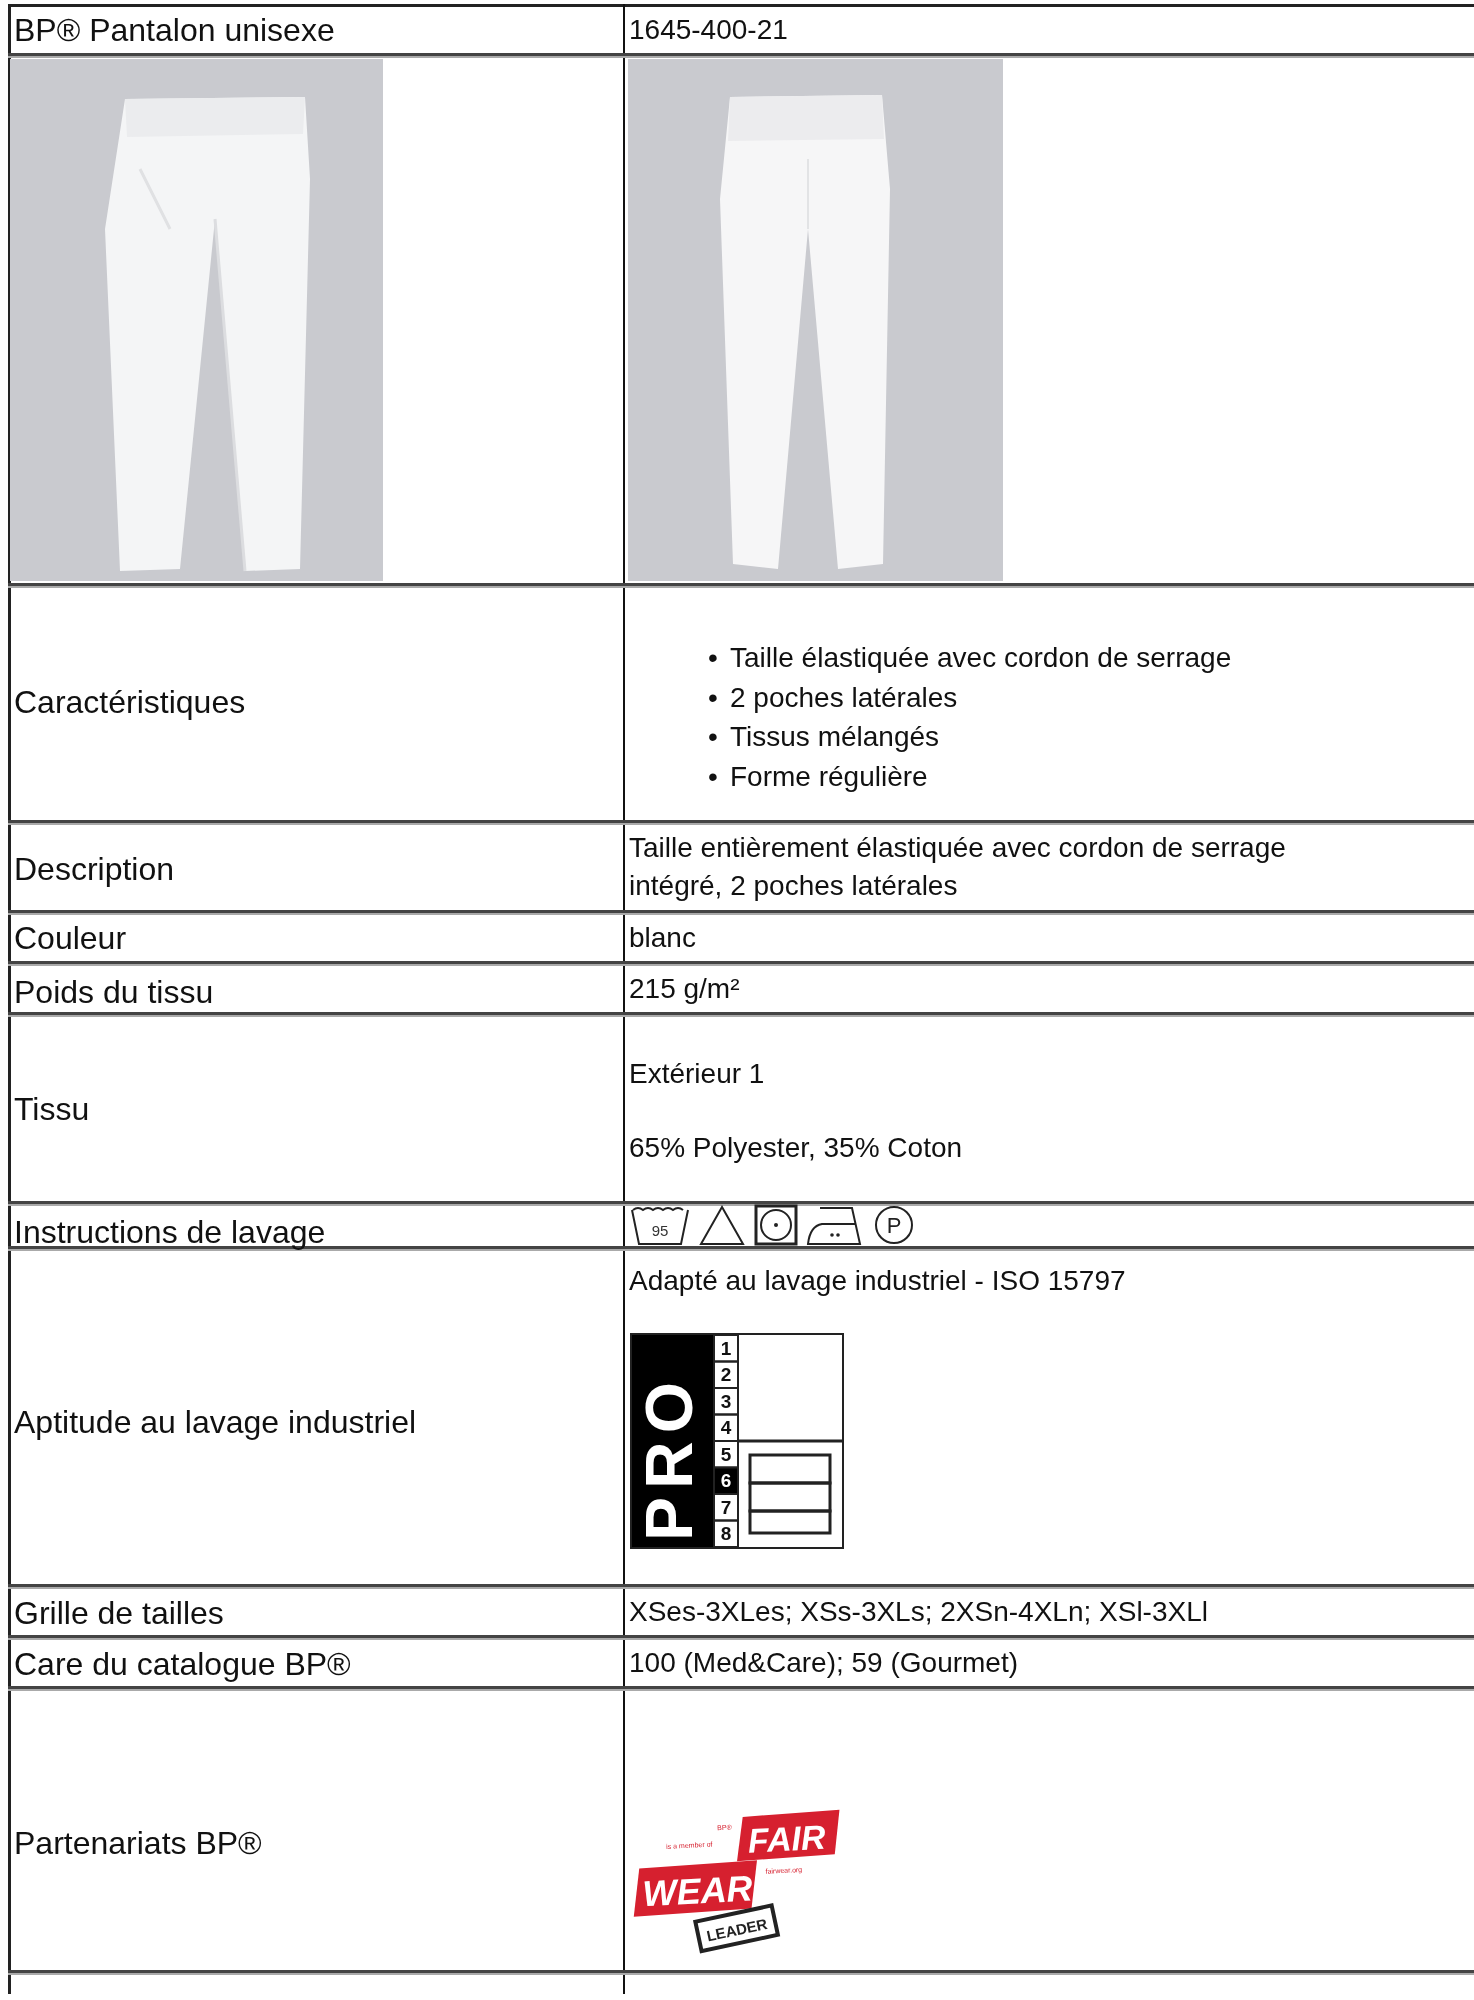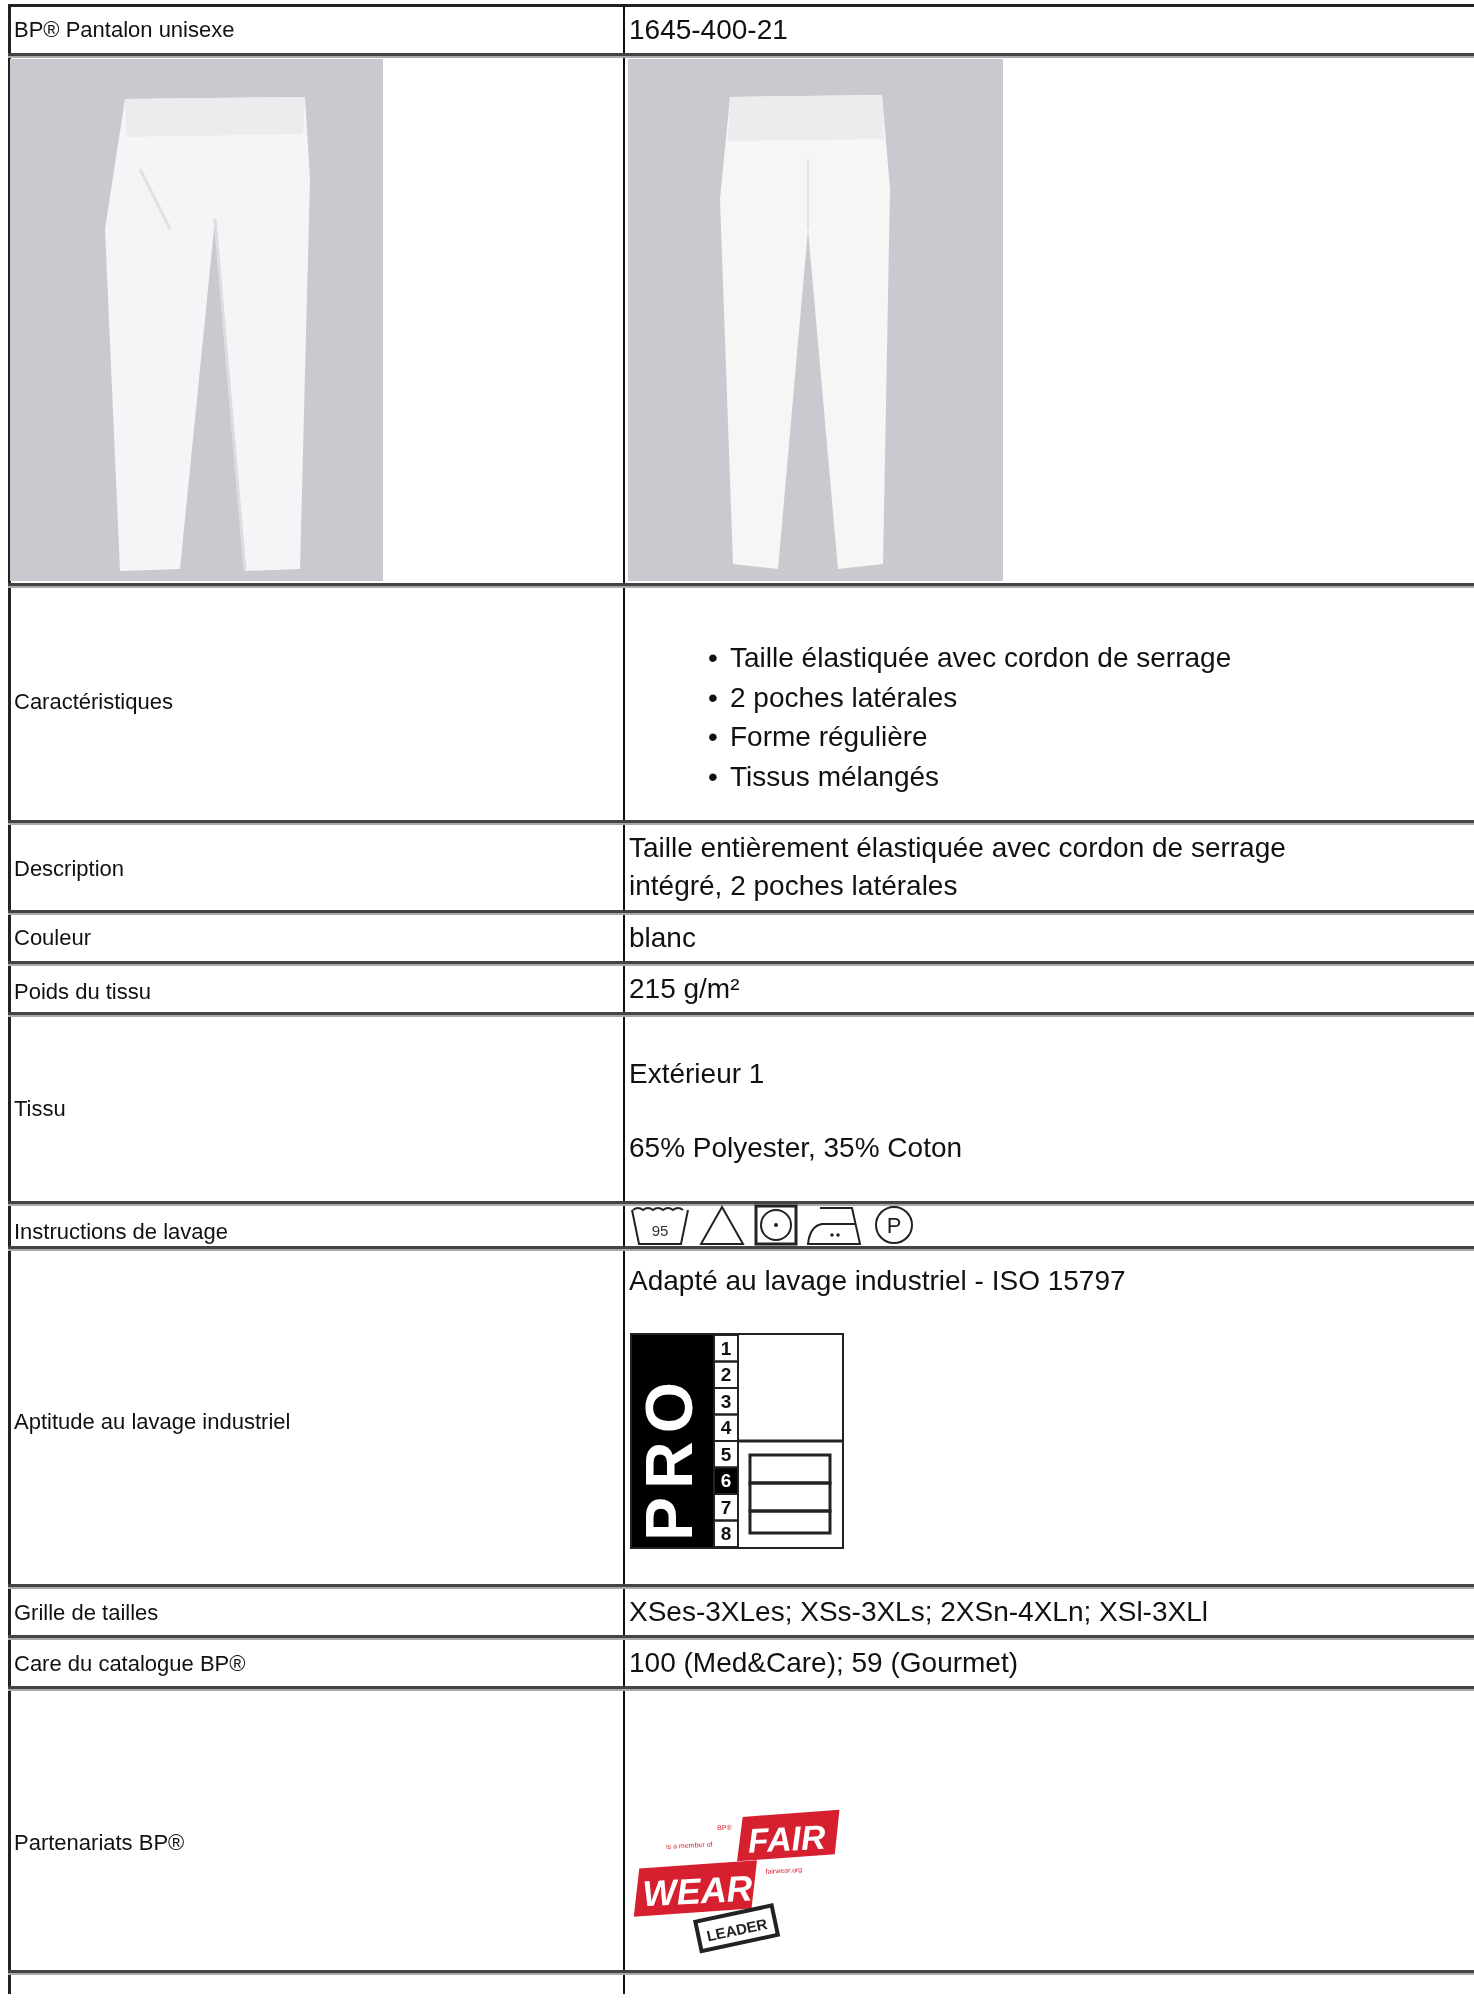"BP® Pantalon unisexe" .label { font-size: 22px -> 32px }
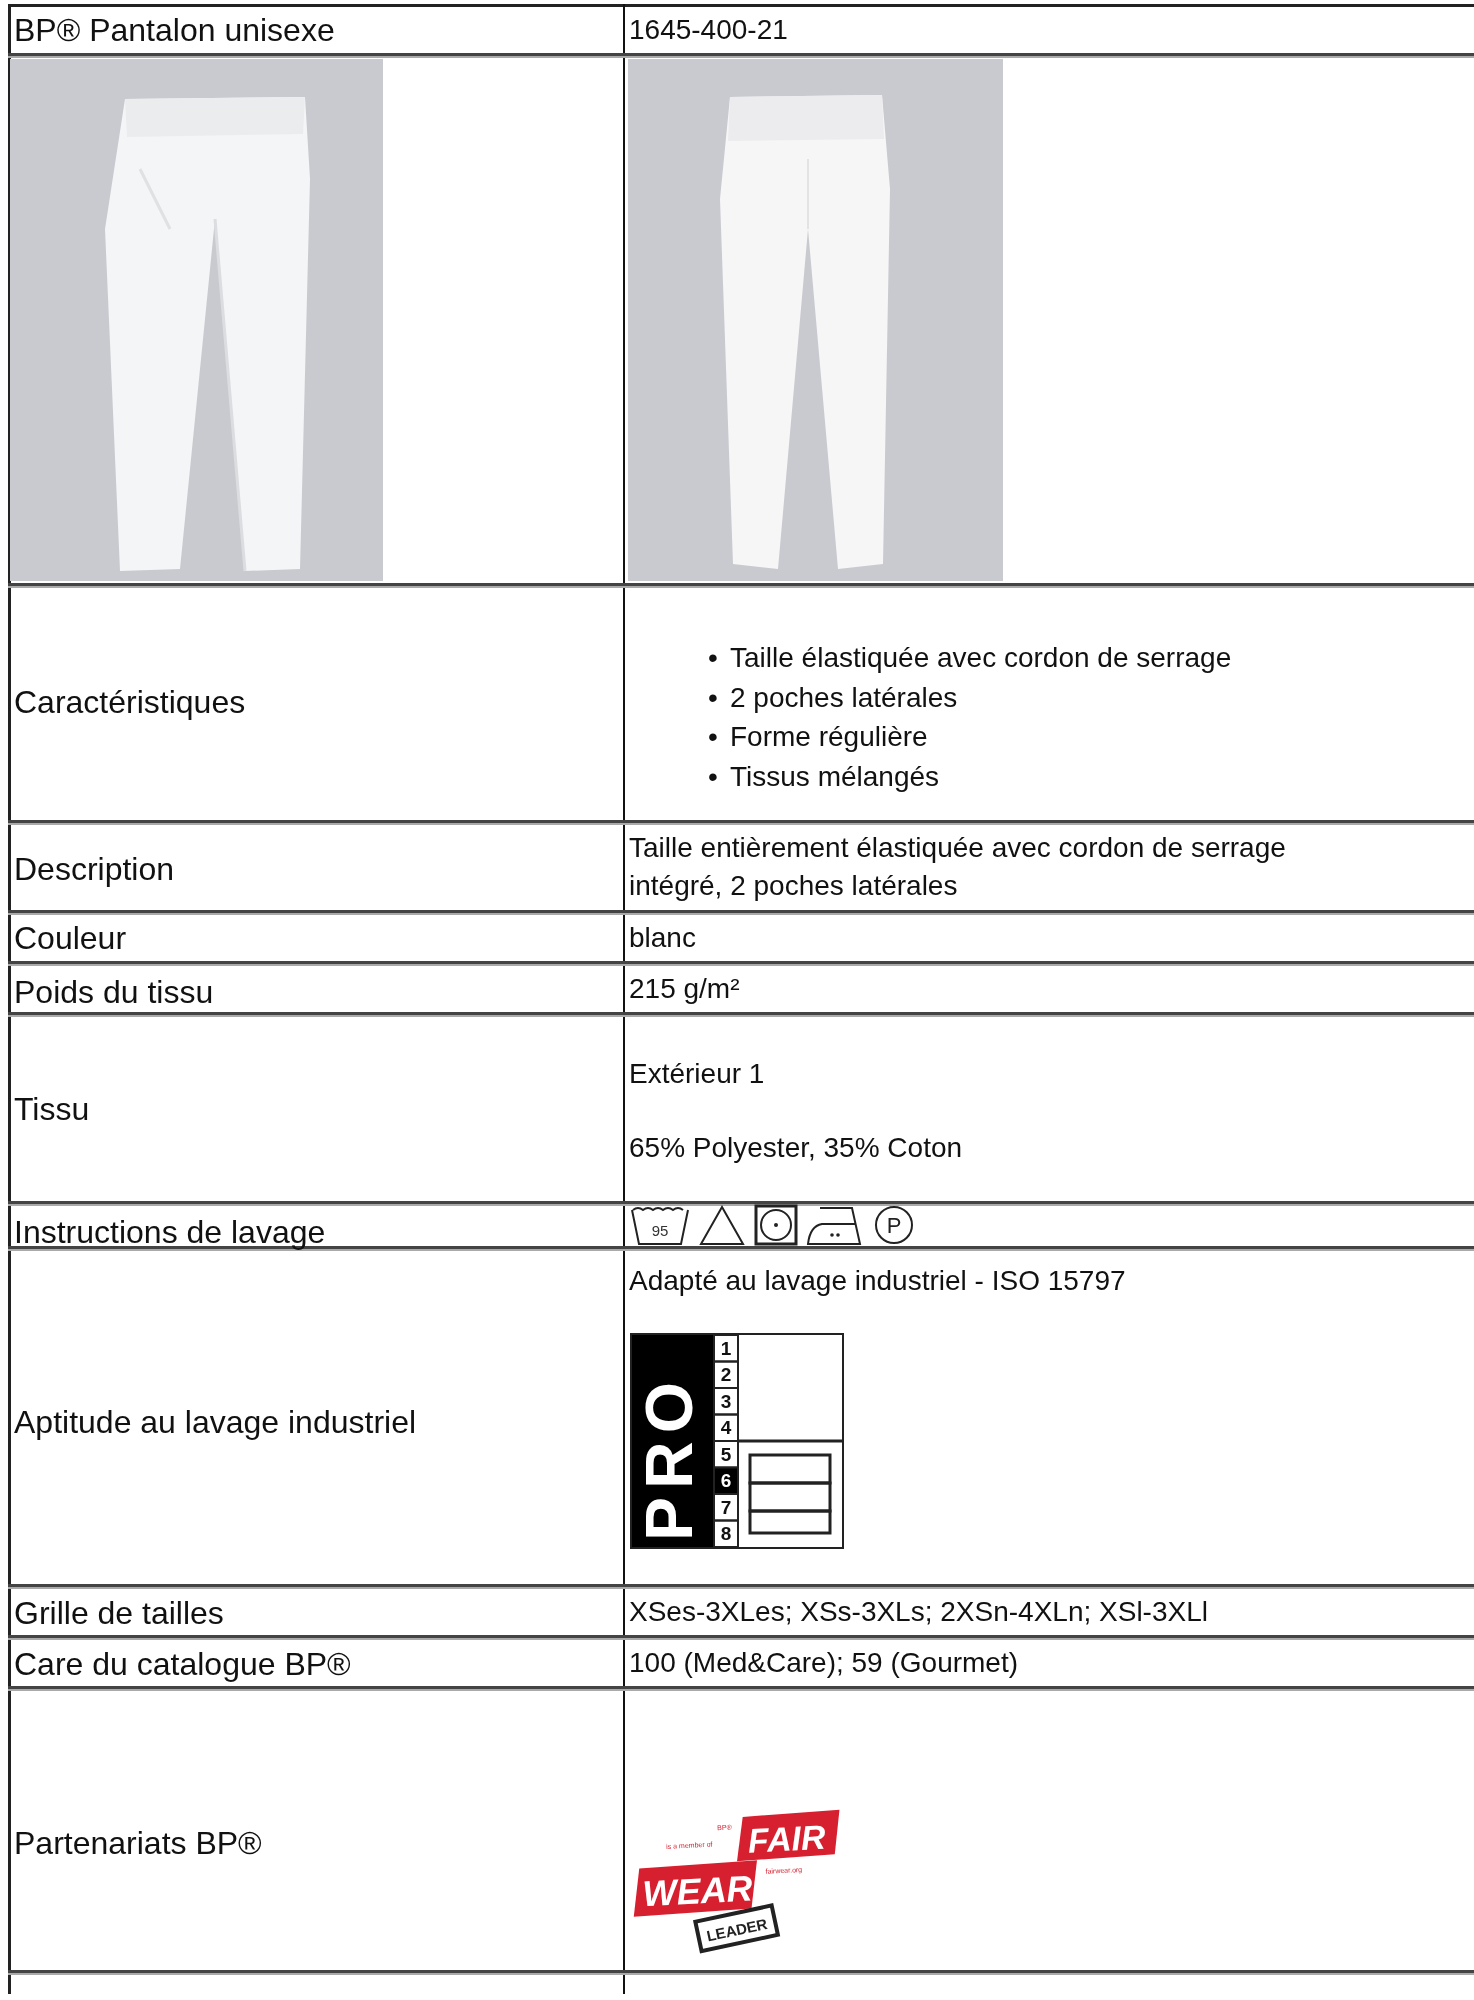"Forme régulière" li { order: before "Tissus mélangés" -> after "Tissus mélangés" }
